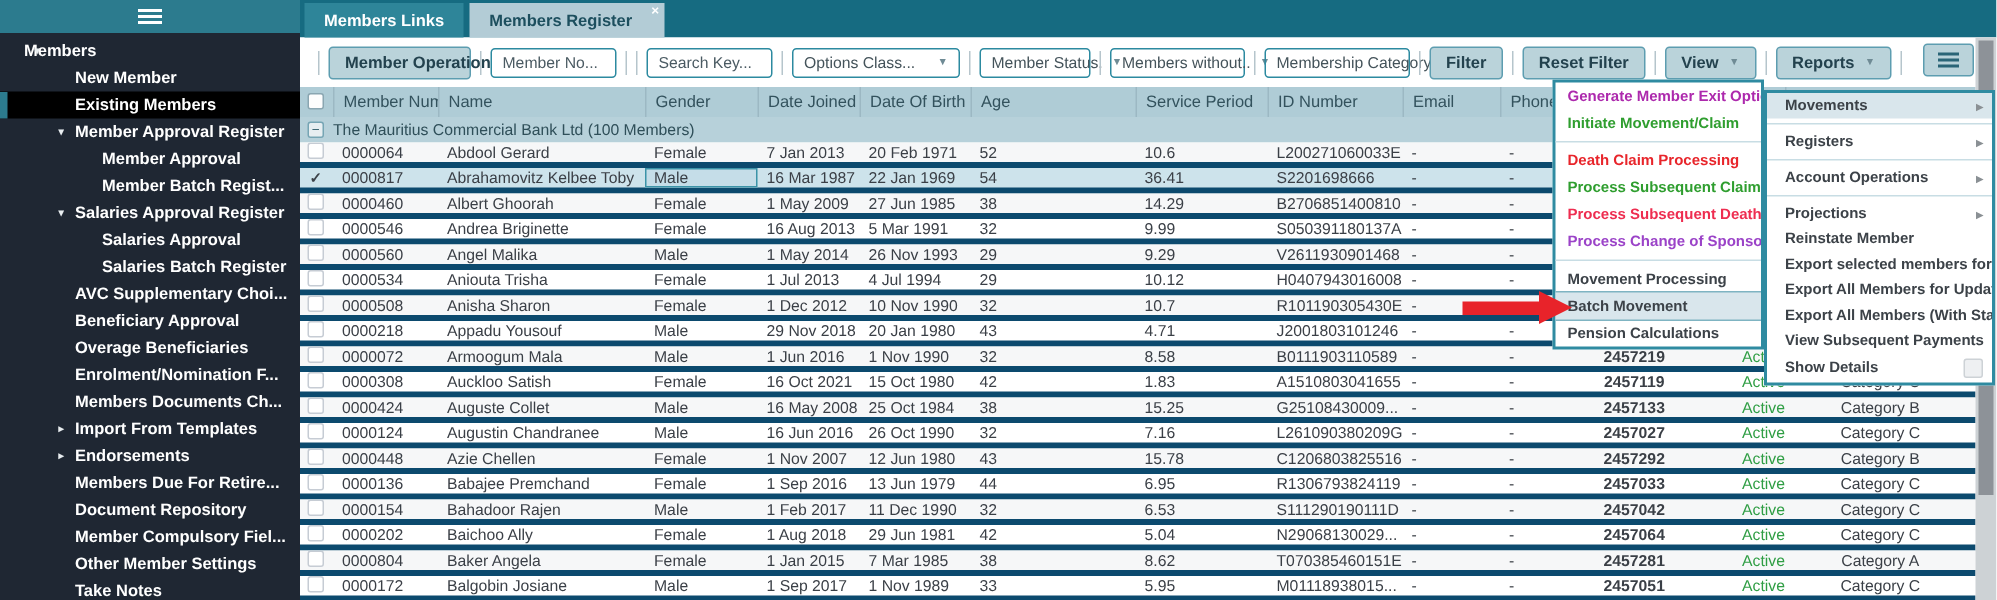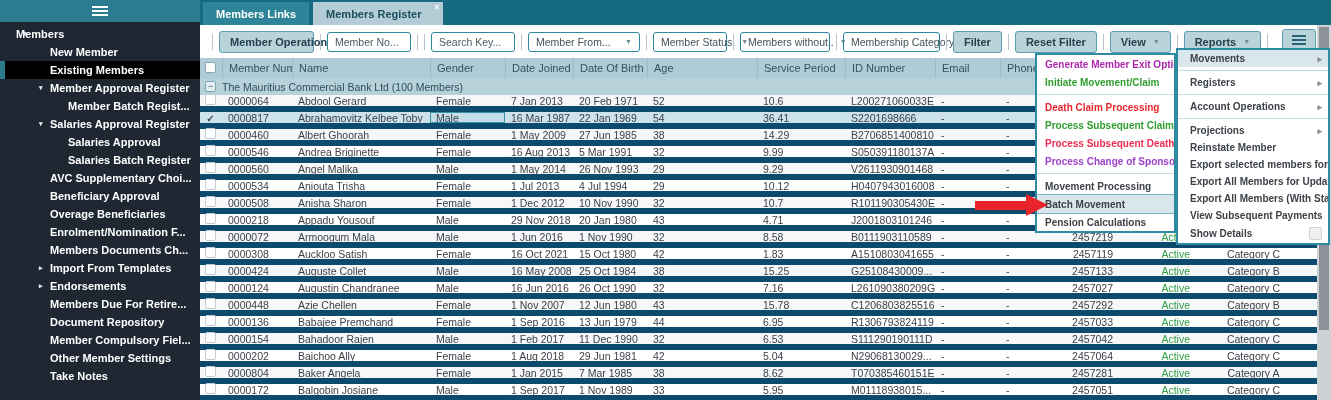"Member From..." span { text: Member From -> Options Class }
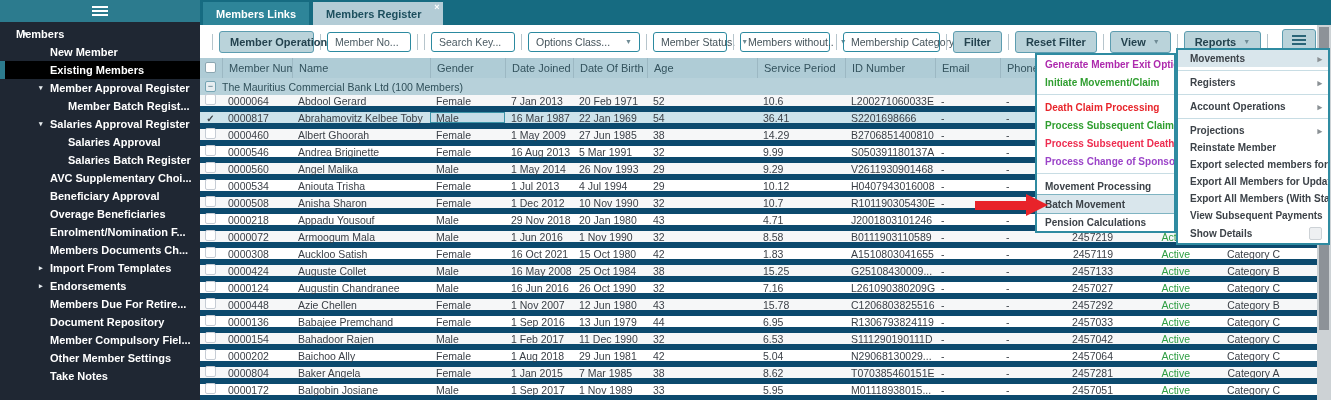"Movements" .menu-reports { top: 48px -> 60px }
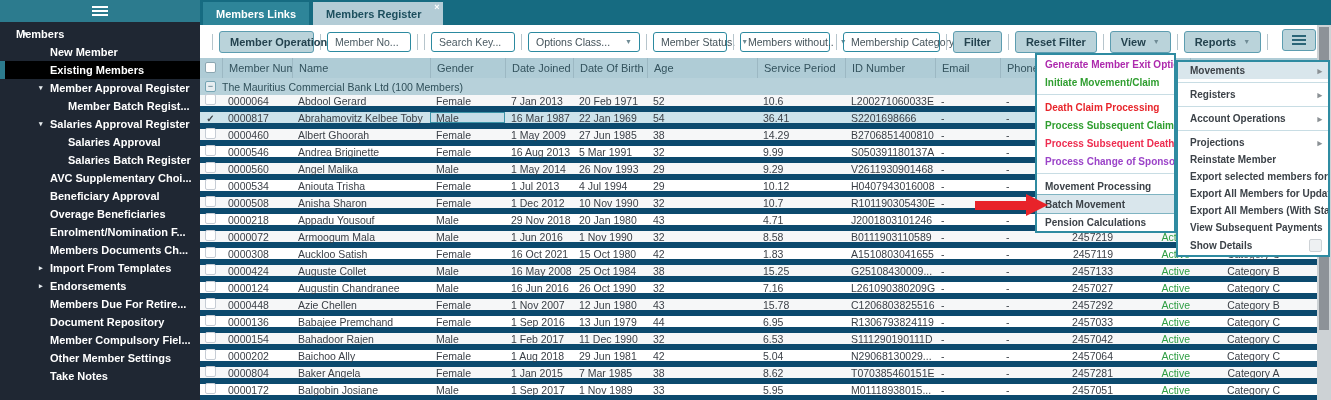"Member Approval" div.side-item { html: none -> <div> <span></span> <span>Member Approval</span> </div> }
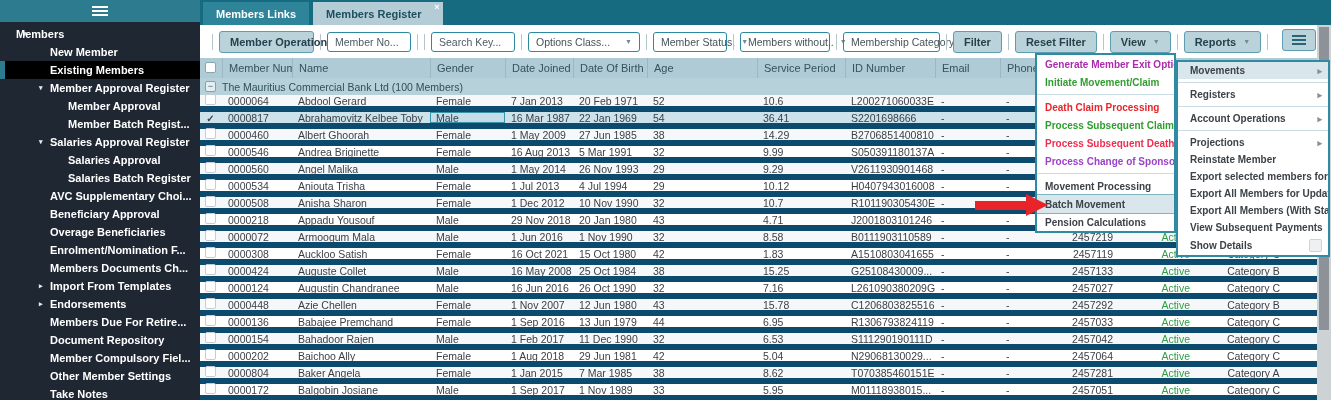"0000064" .drow { border-bottom: 6px solid #0c4a6e -> 4px solid #0c4a6e }
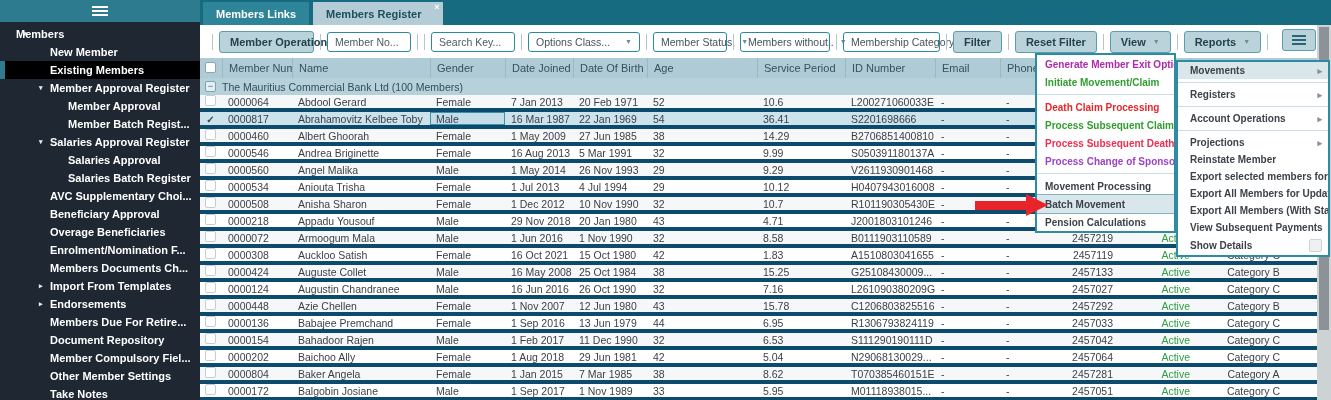"2457219" .trow > div:nth-of-type(12) { font-weight: none -> bold; text-align: right -> center }
